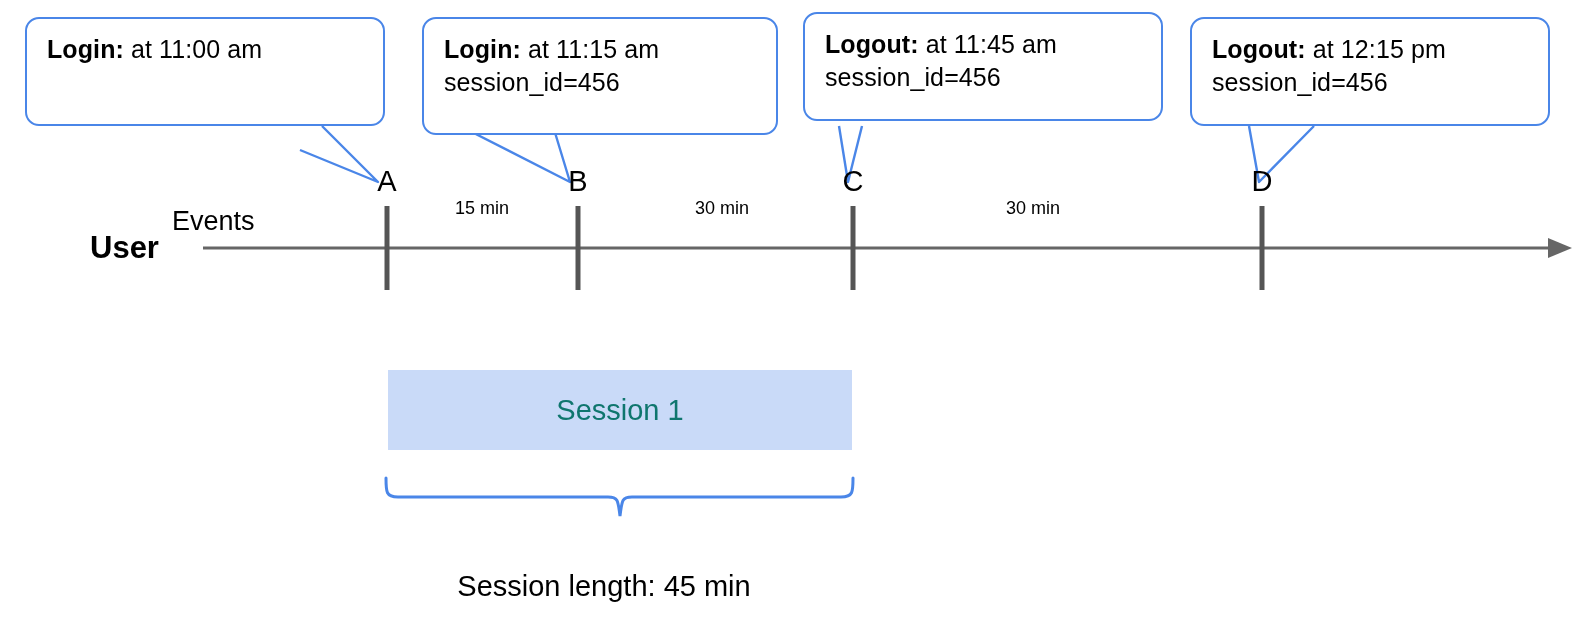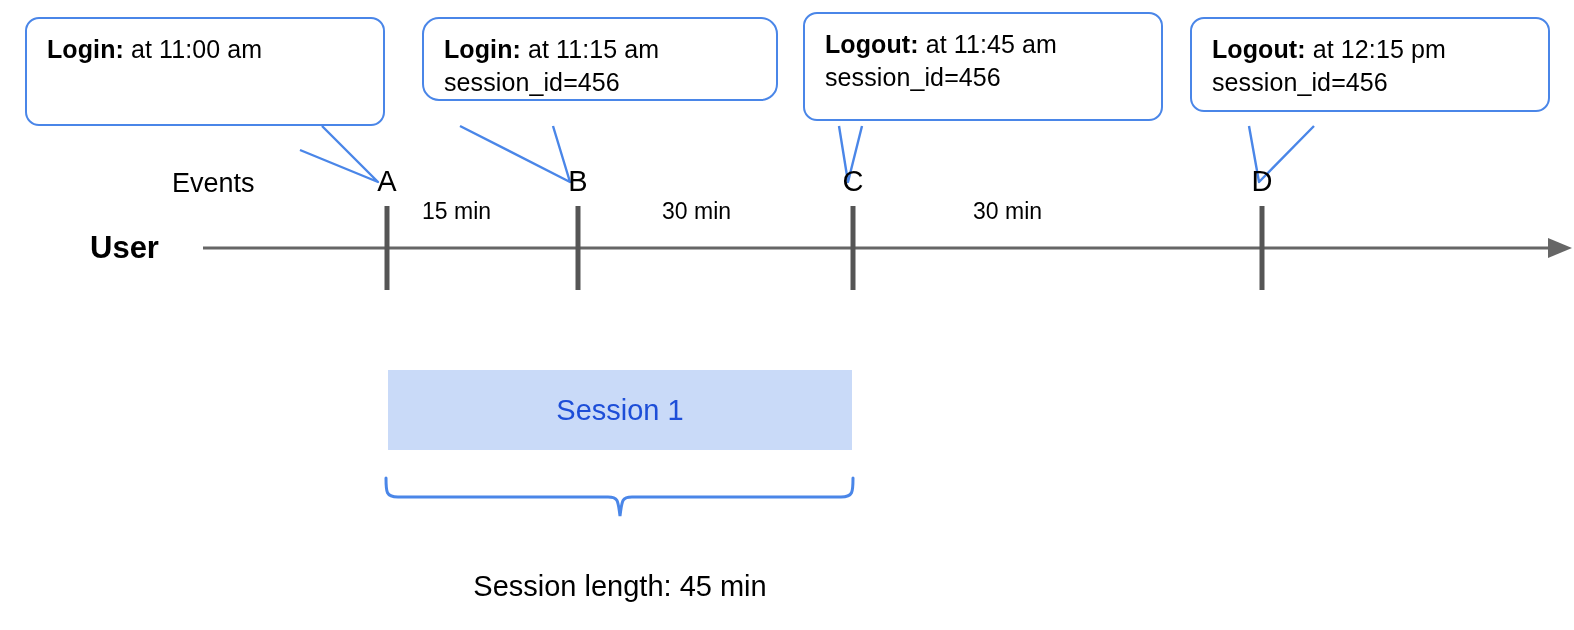"Login: at 11:15 am" div.callout { border-radius: 17px -> none; height: 84px -> 118px }
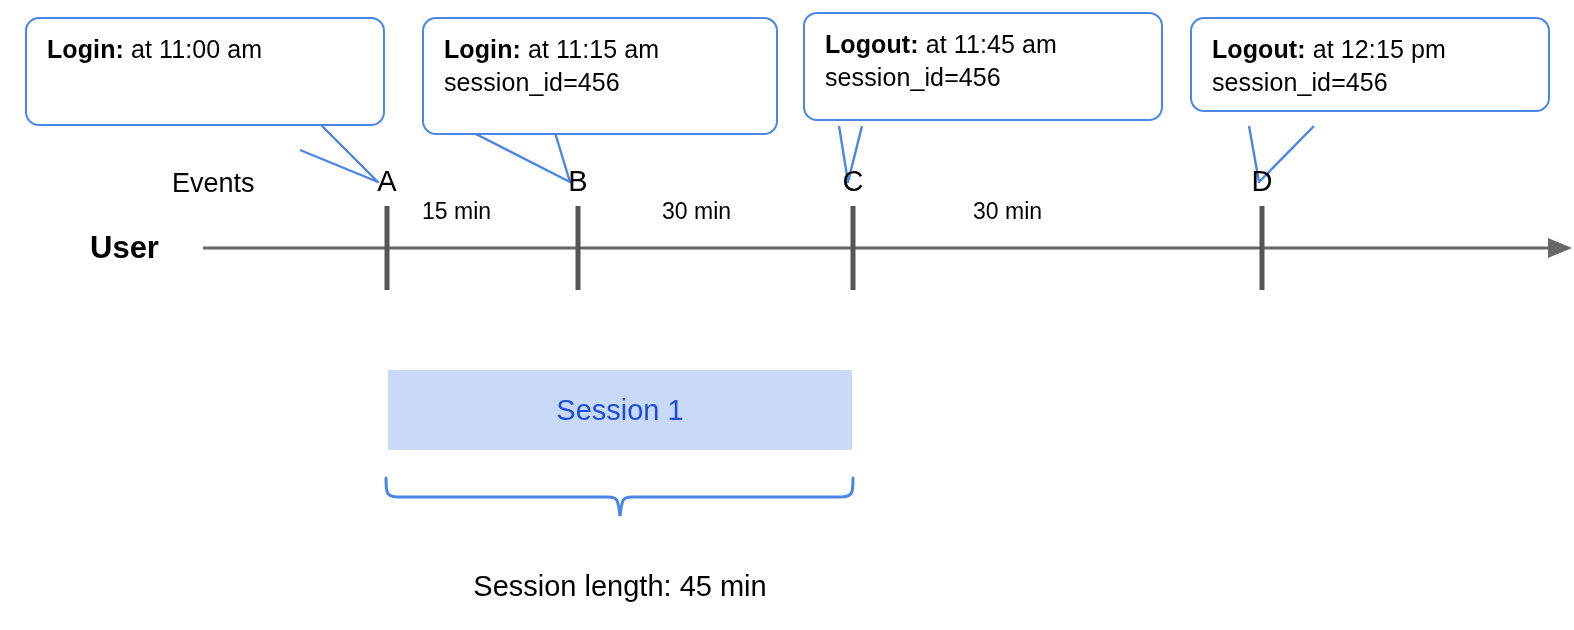"Logout: at 12:15 pm" div.callout { height: 95px -> 109px }
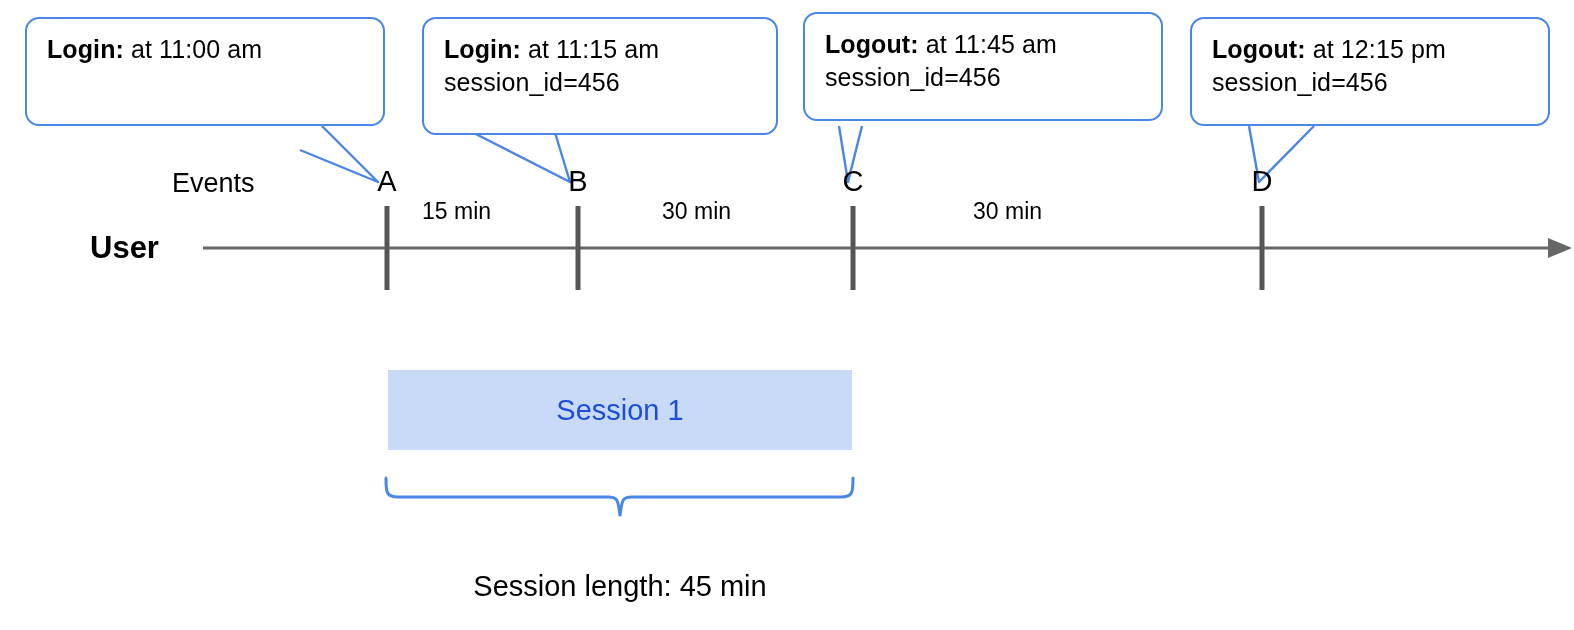"Events" .events-label { margin-top: none -> 38px }
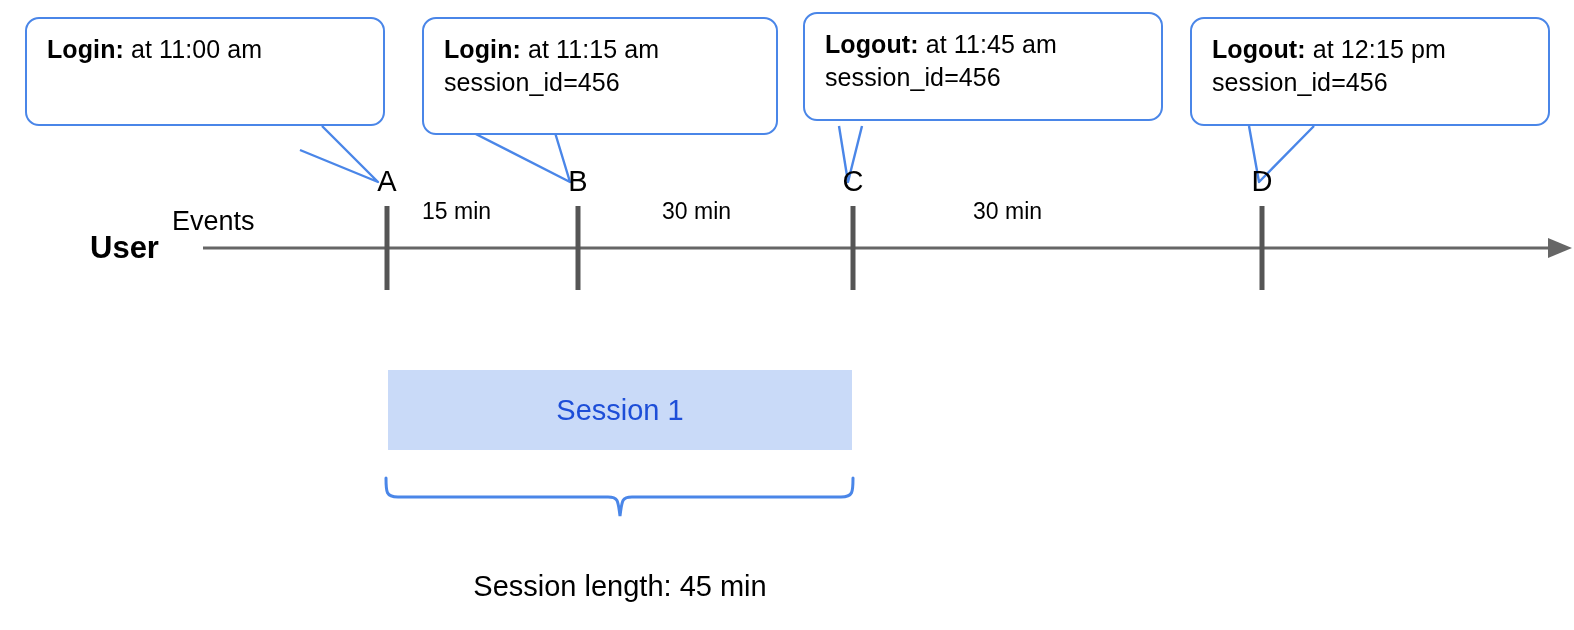"15 min" .gap-label { font-size: 23px -> 18px; text-align: none -> center }
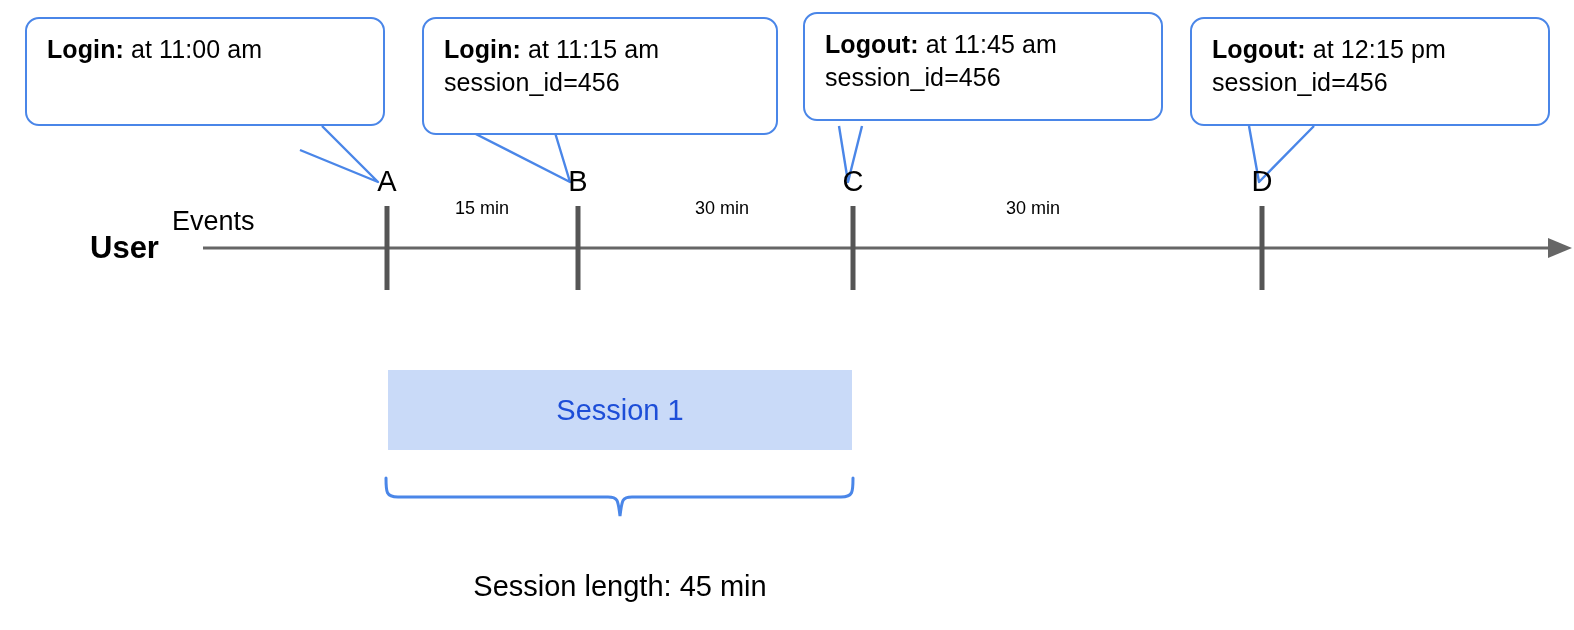"Session 1" .session-bar { color: #1d4ed8 -> #0f766e }
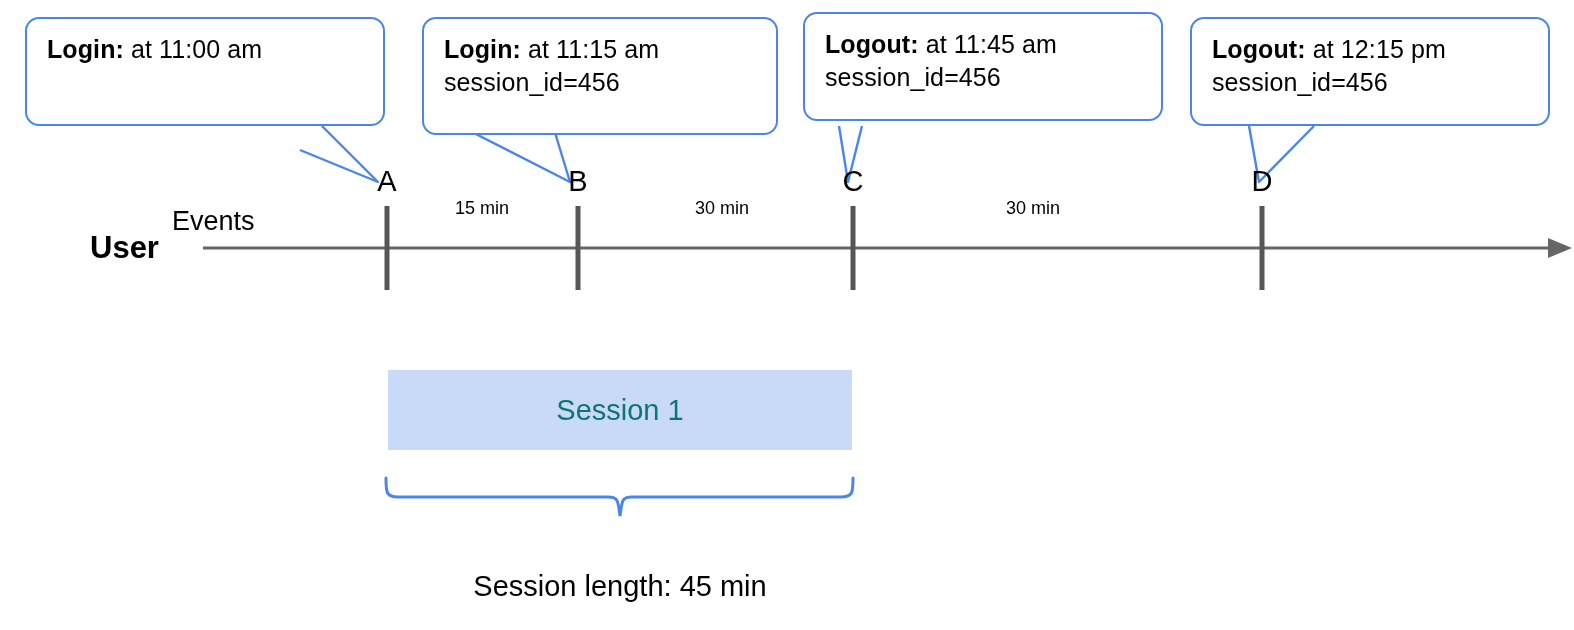"Session length: 45 min" div.caption { left: 420px -> 404px }
